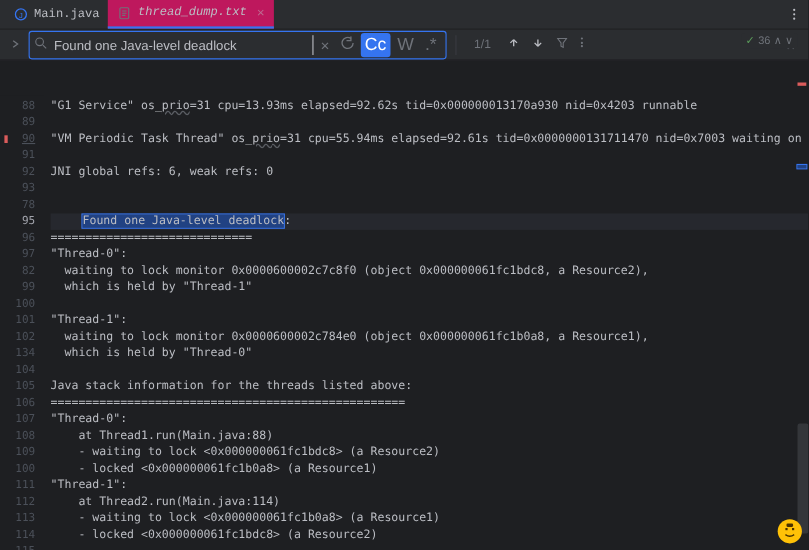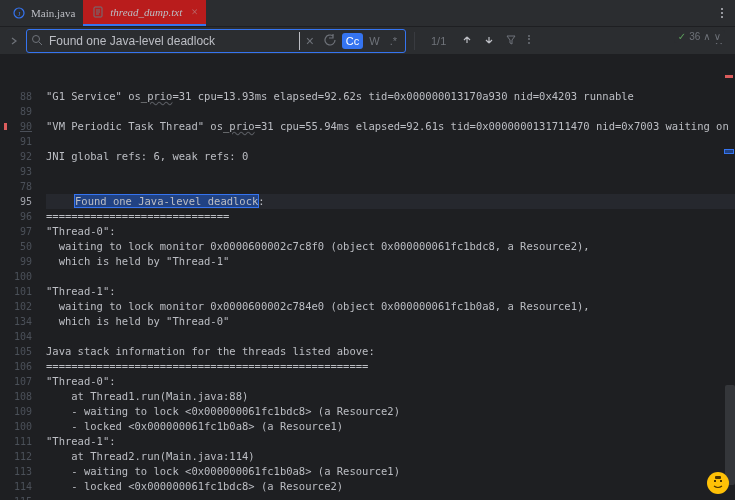"Main.java" .tab { font-family: Liberation Serif, serif -> Liberation Mono, monospace }
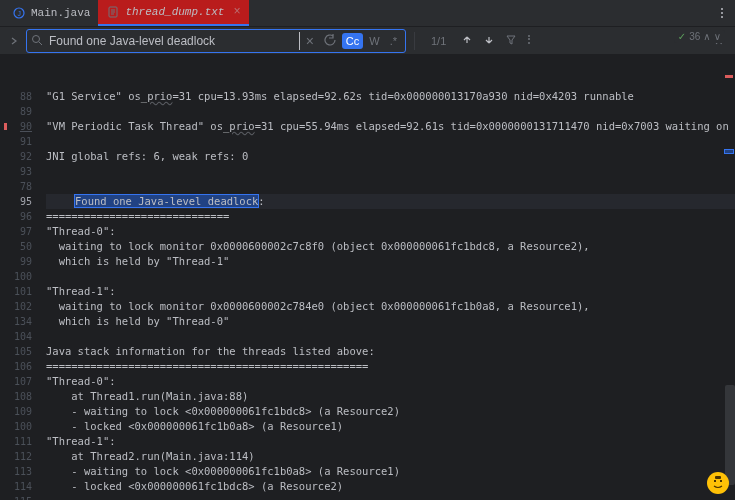"thread_dump.txt" .tab.active { background: #b91c1c -> #be185d }
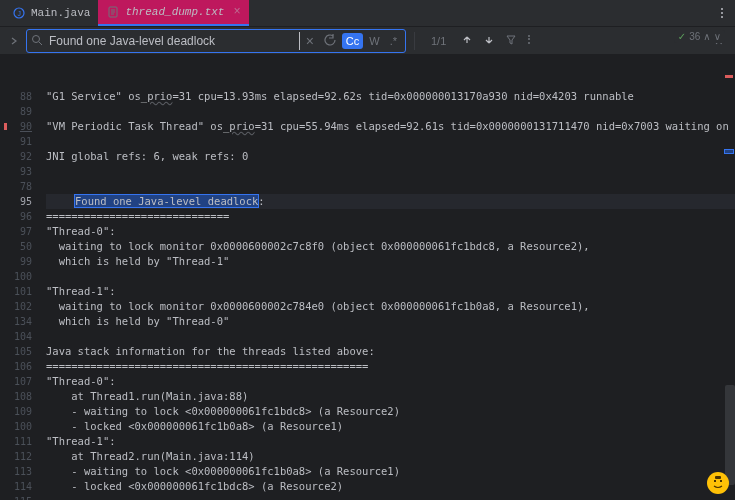"Cc" .opt-btn { font-size: 11px -> 16px }
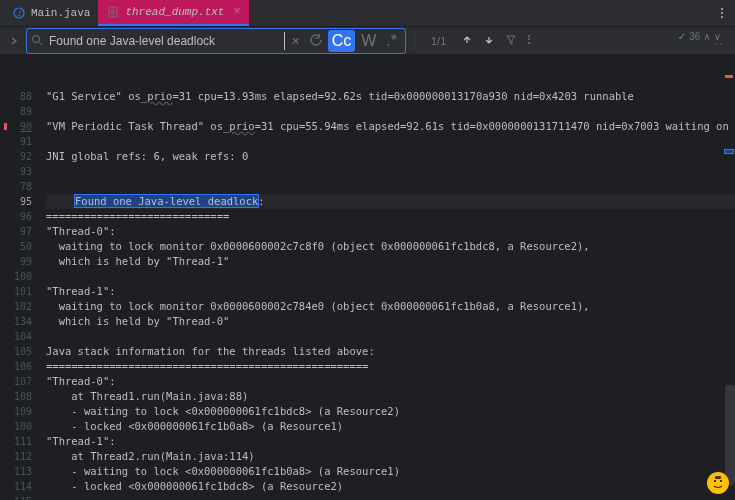"50" div.ln { text: 50 -> 82 }
